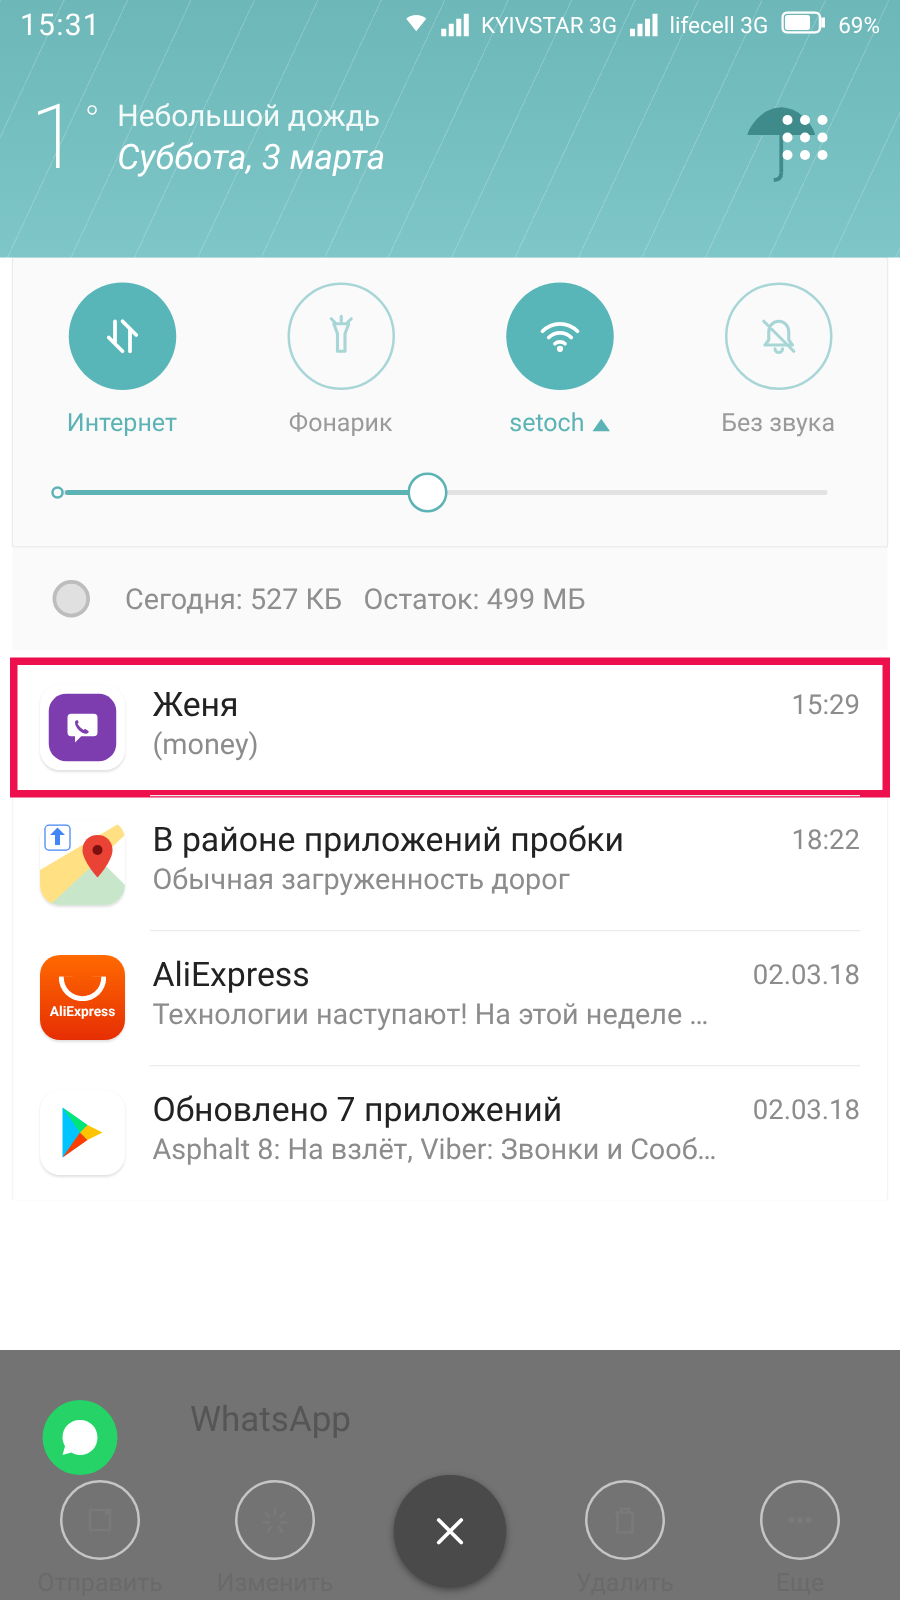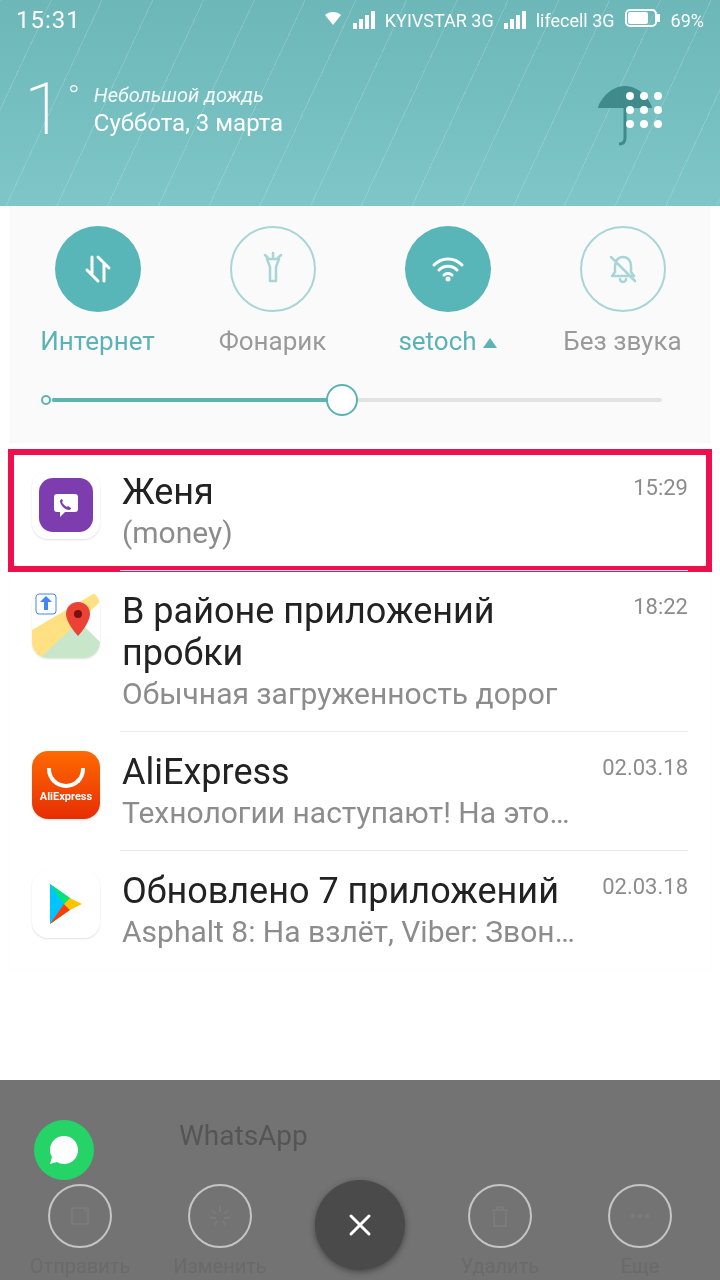"Небольшой дождь" .weather-txt .cond { font-size: 20px -> 24px; font-style: italic -> none }
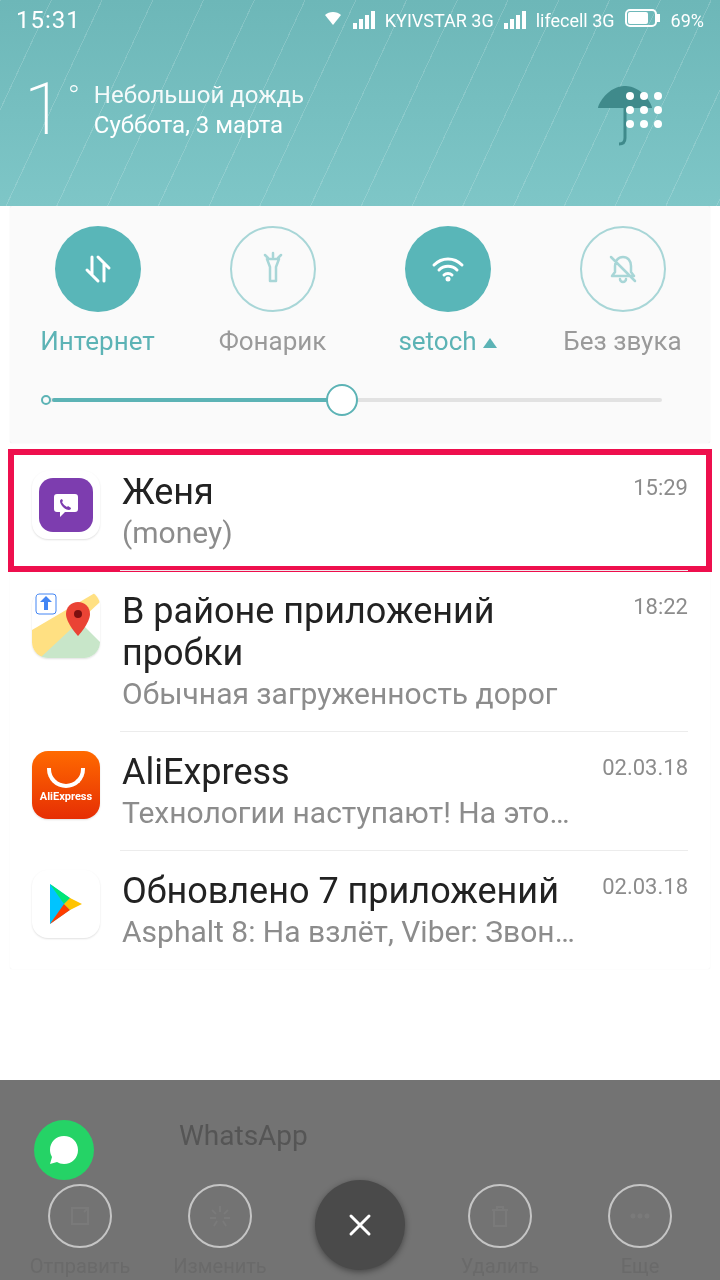"Суббота, 3 марта" .weather-txt .date { font-size: 24px -> 28px; font-style: none -> italic }
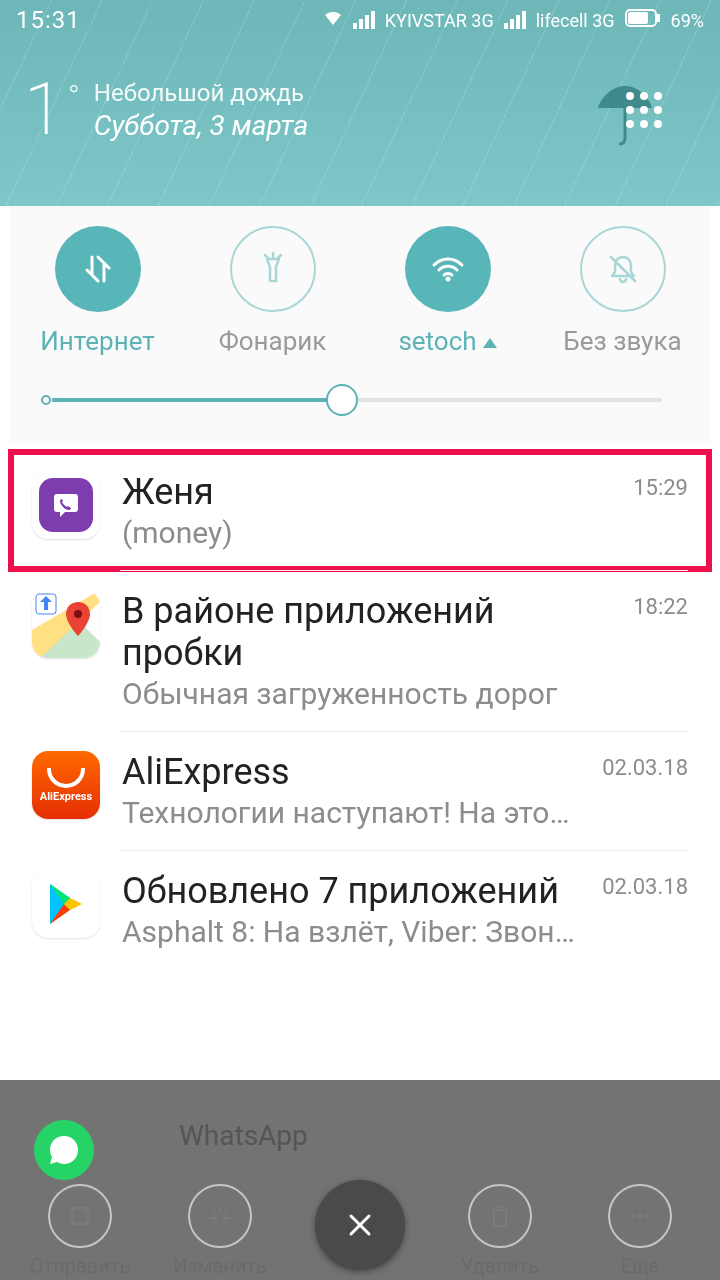"Интернет" .togg .lbl { font-size: 26px -> 20px }
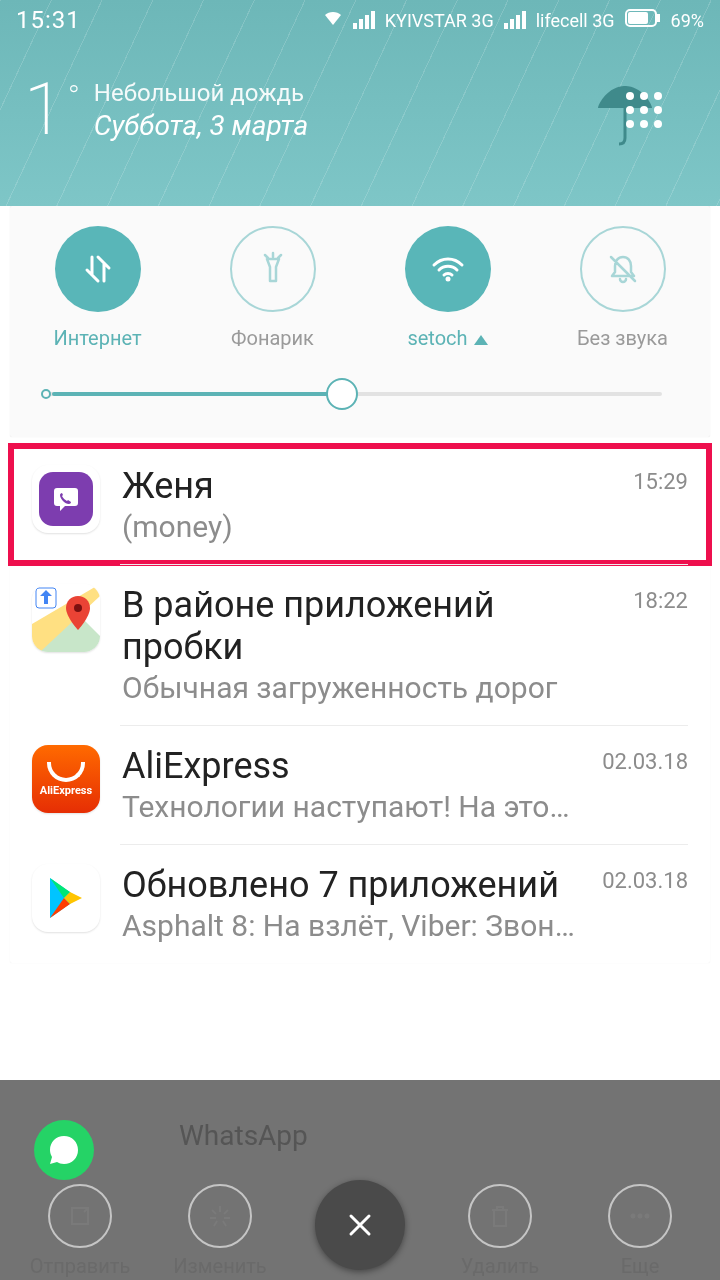"Сегодня: 527 КБ Остаток: 499" div.datarow { html: none -> <div> <div></div> <div> <span>Сегодня:</span> <span>527 КБ</span>&nbsp;&nbsp; <span>Остаток:</span> <span>499 МБ</span> </div> </div> }
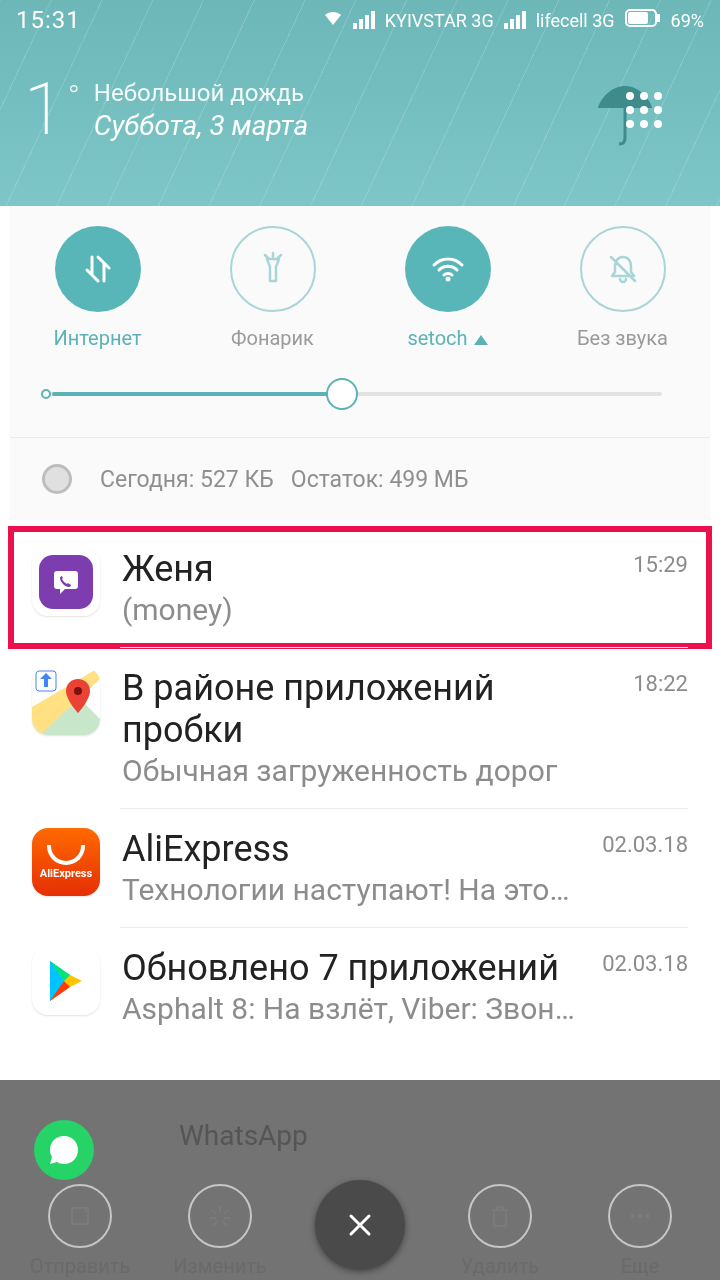"Женя" .notif .title { font-size: 36px -> 27px }
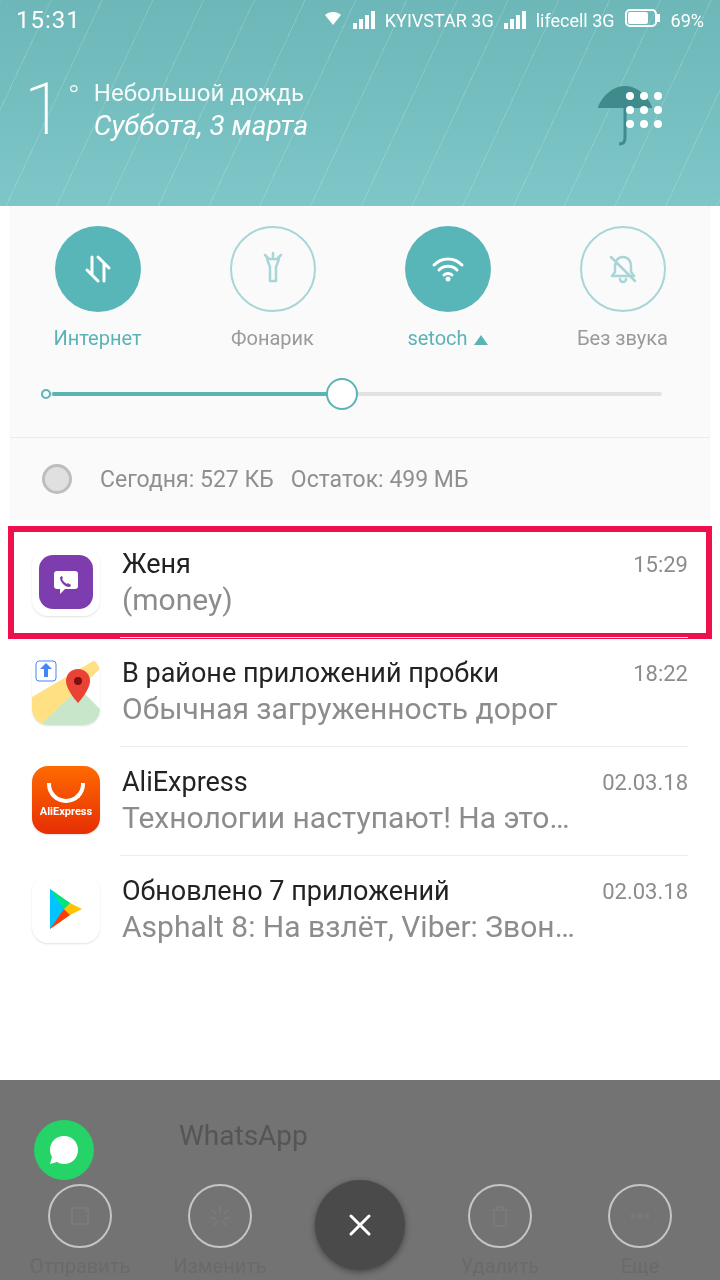"(money)" .notif .sub { font-size: 30px -> 23px }
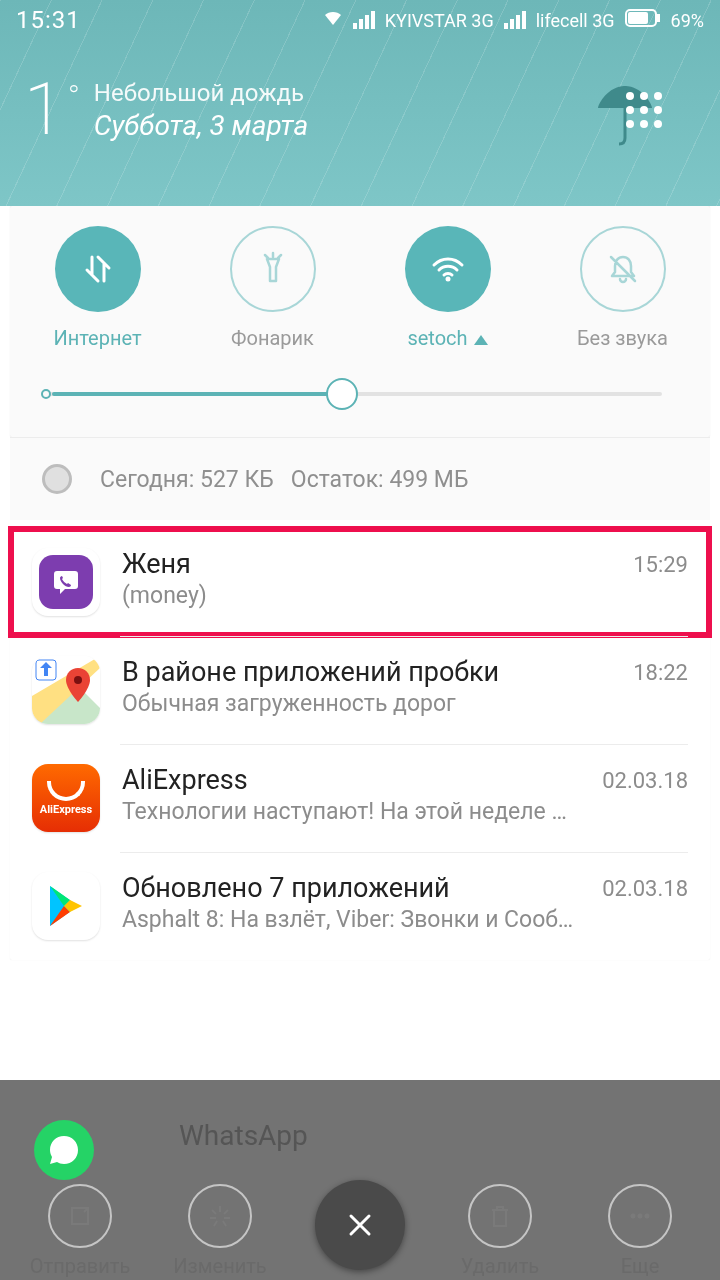"WhatsApp" .under .wa { gap: 35px -> 8px }
